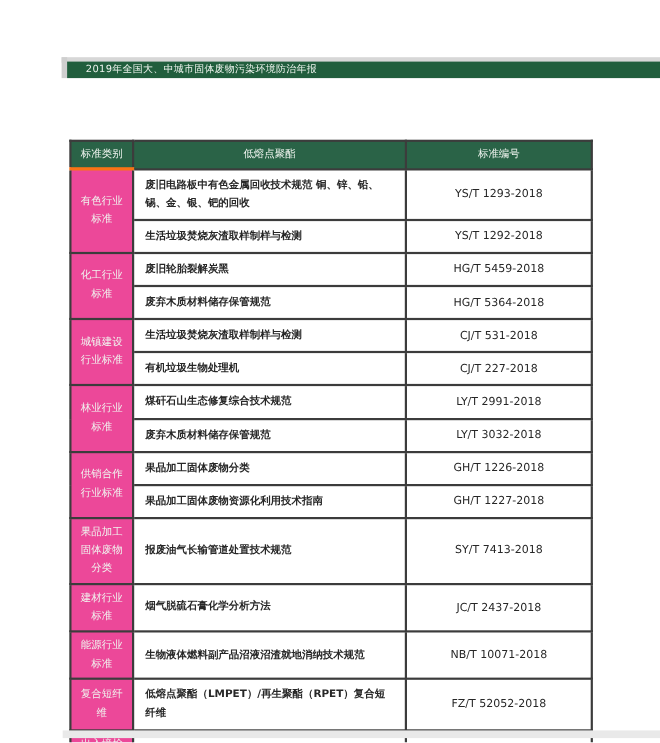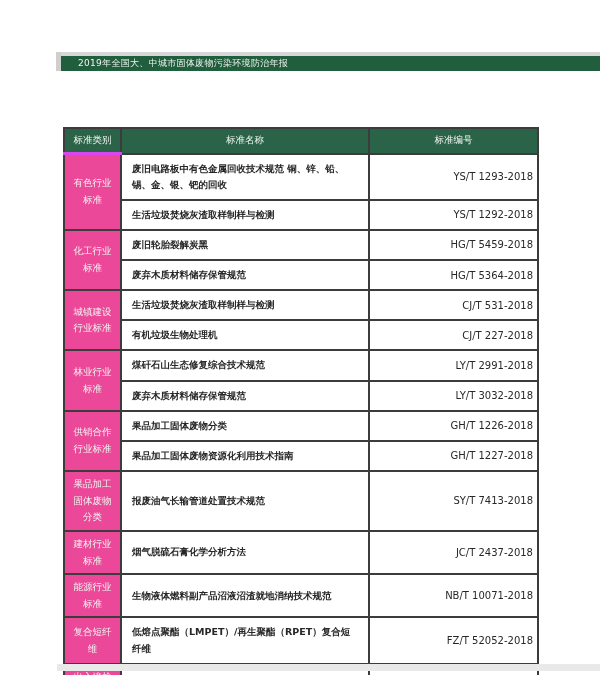"标准类别" table.standards th.first { border-bottom: 3px solid #d946ef -> 3px solid #f97316 }
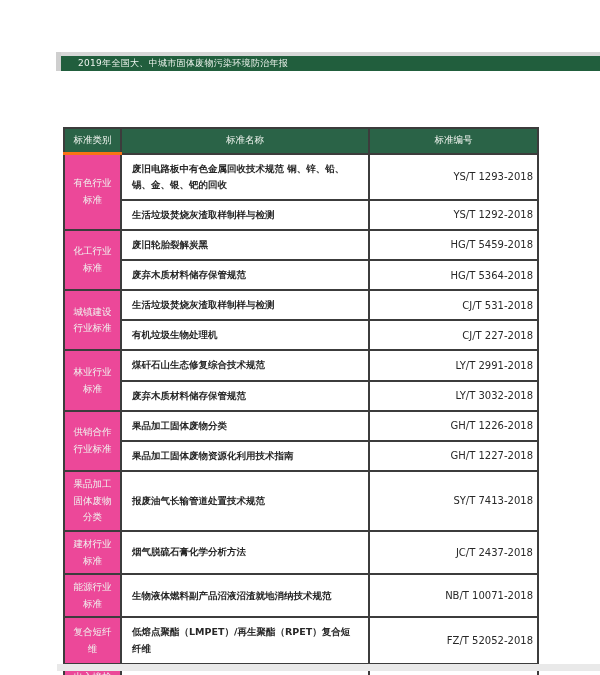"标准名称" th { text: 标准名称 -> 低熔点聚酯 }
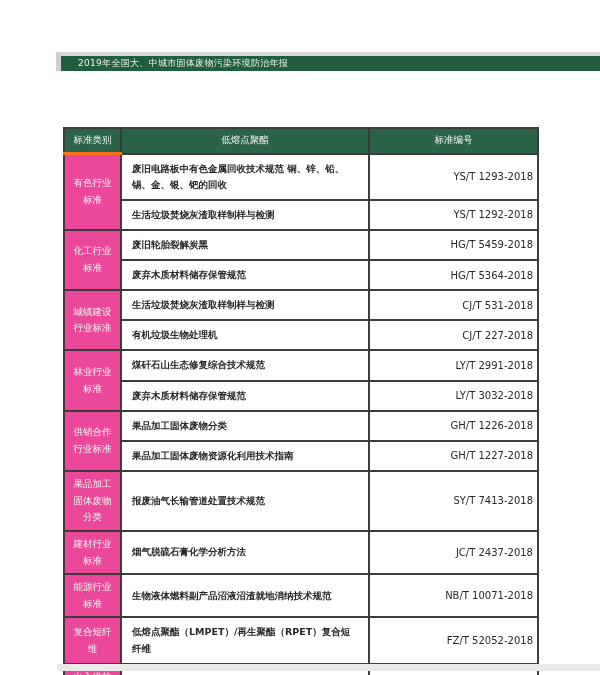"YS/T 1293-2018" td.code { text-align: right -> center }
